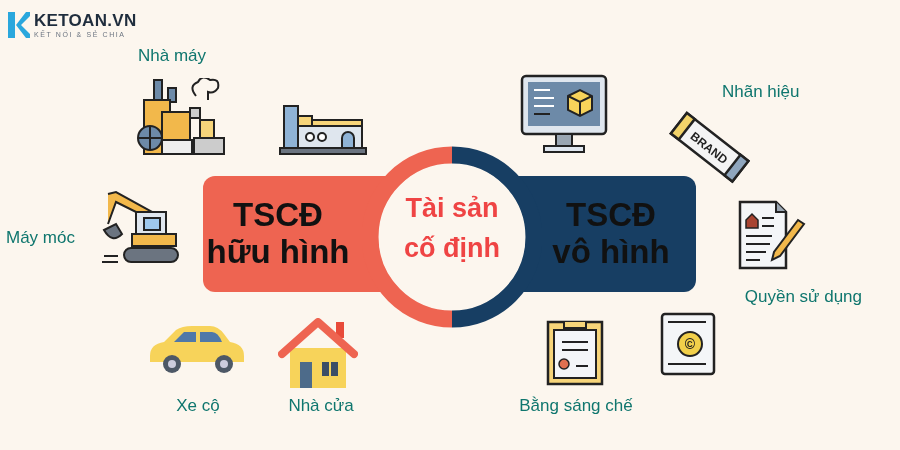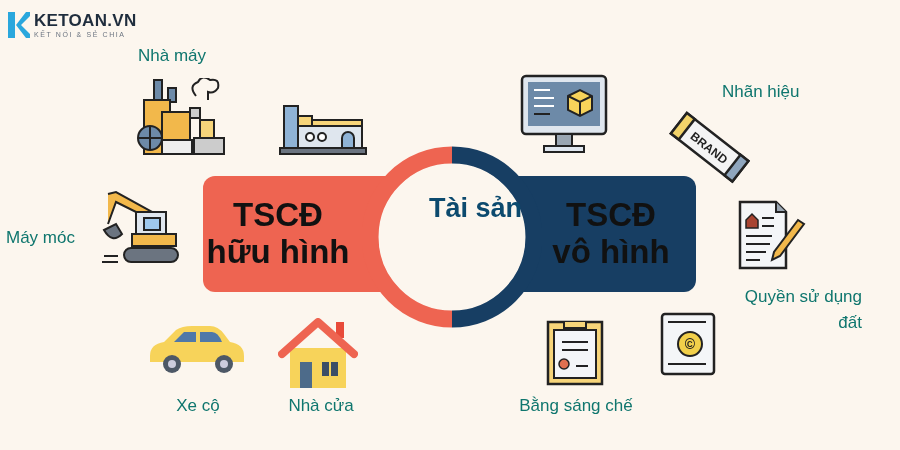"Tài sản" .center-text { color: #0c4a6e -> #ef4444; text-align: right -> center }
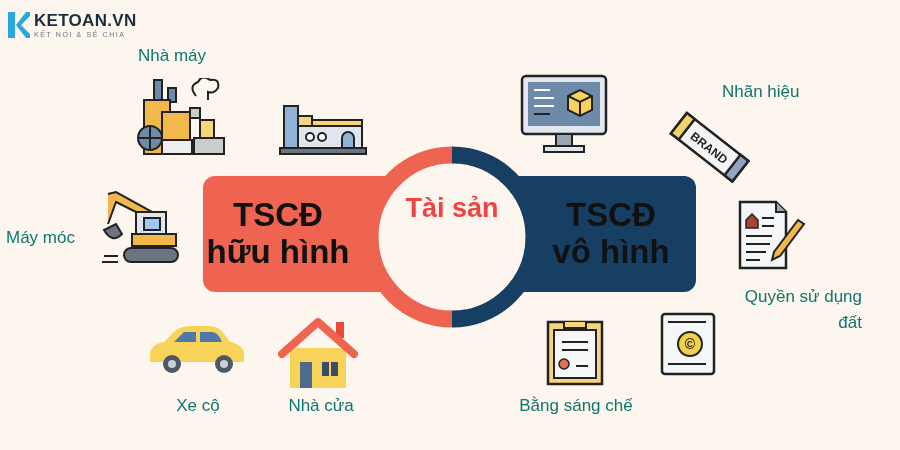"cố định" div { html: none -> <div>cố định</div> }
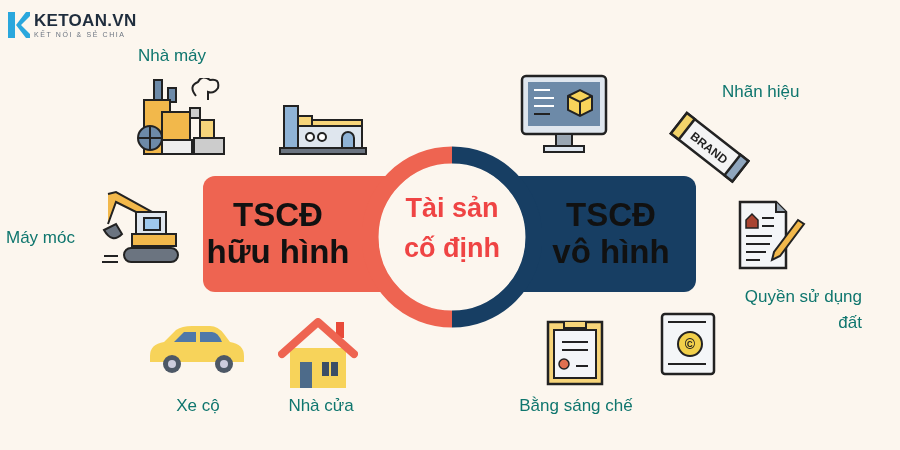"đất" div { html: <div>đất</div> -> none }
